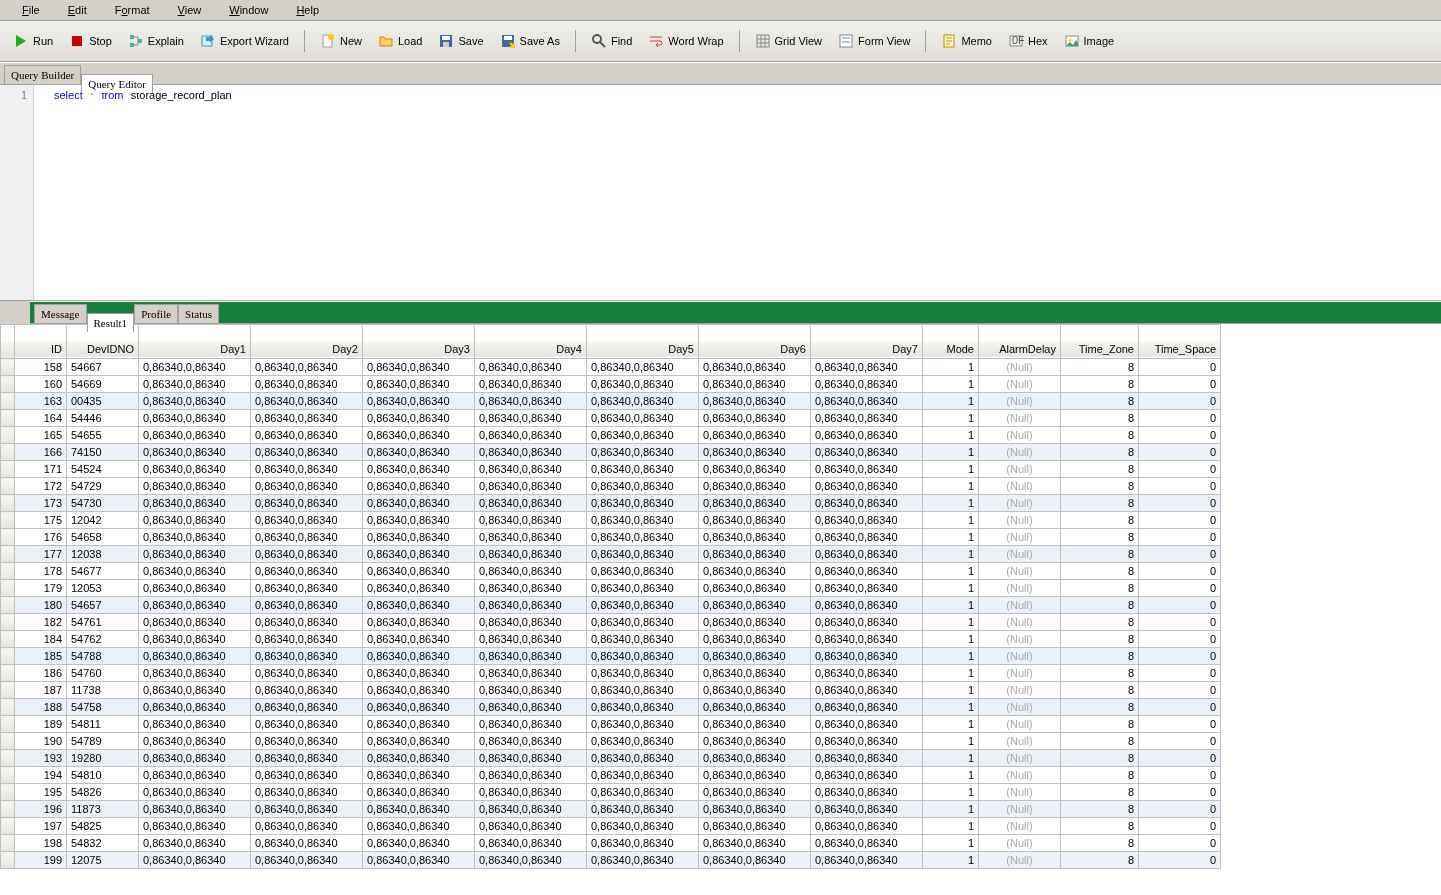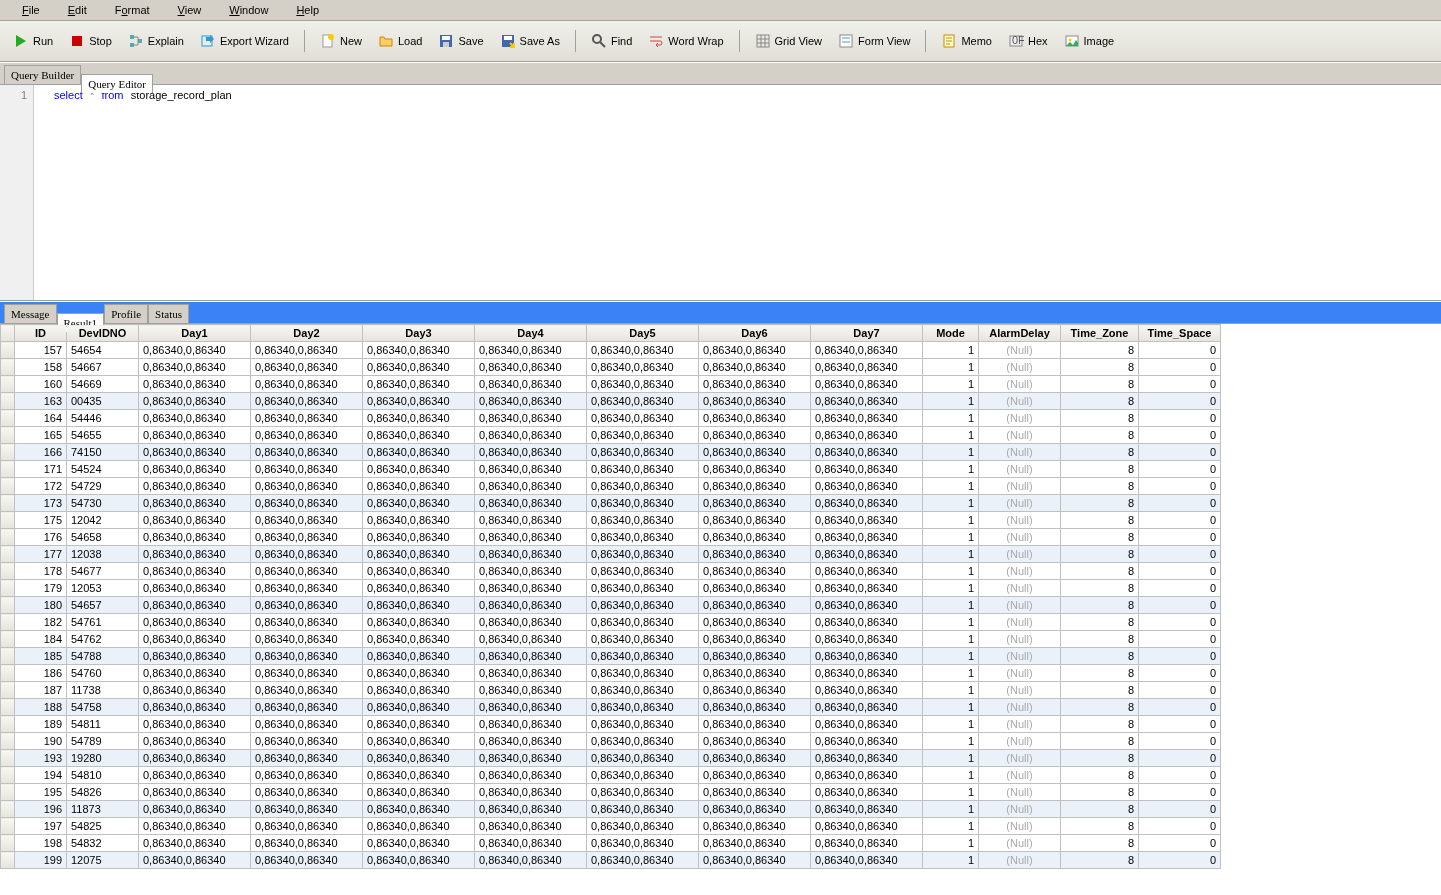"Message" .tabs-btm { background: #3b82f6 -> #15803d; margin-left: none -> 30px }
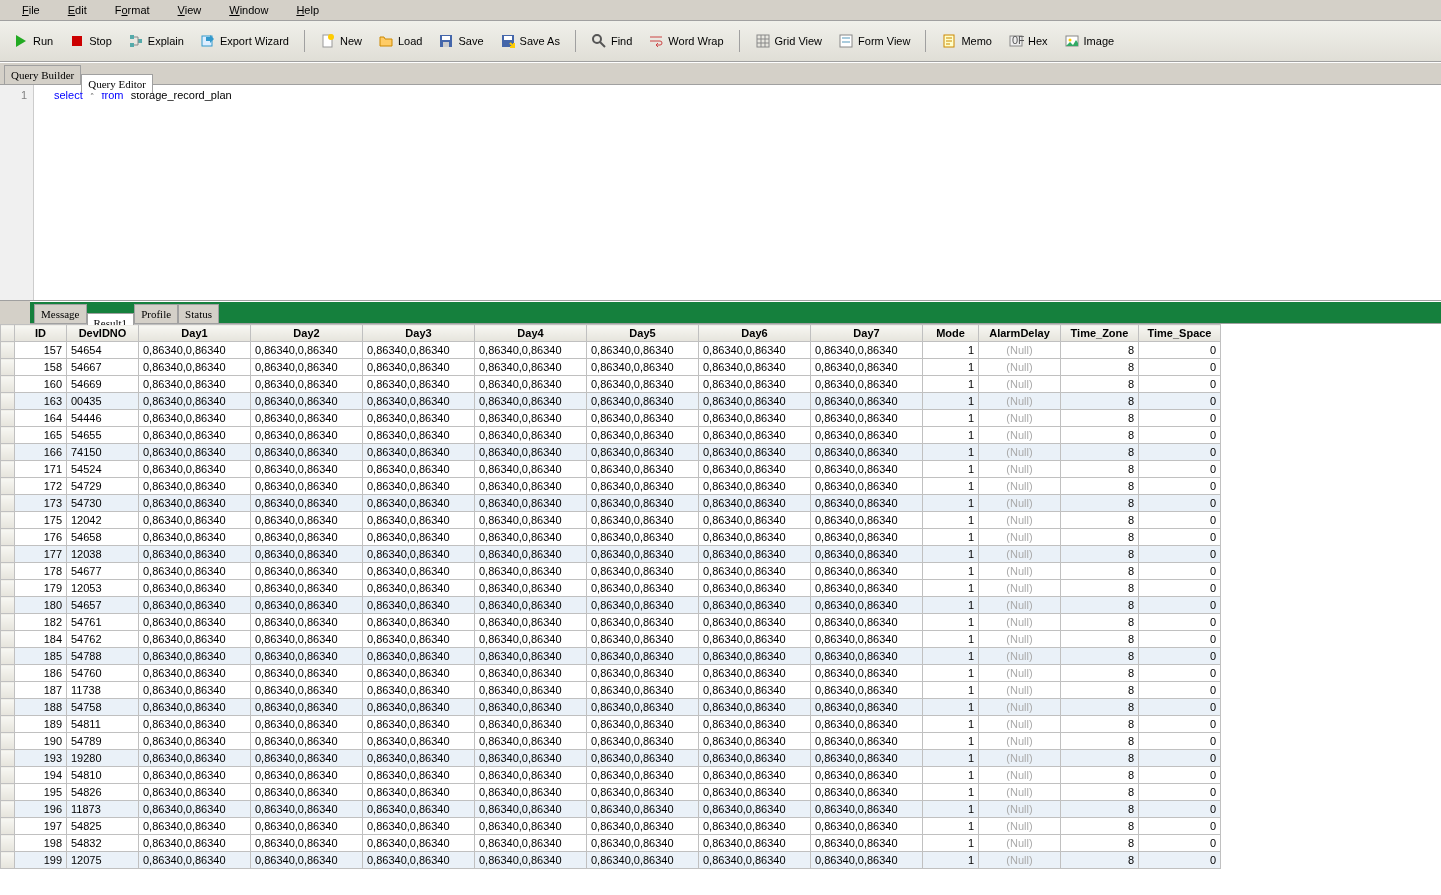"ID" .grid th { font-weight: bold -> normal; text-align: center -> right; top: 0 -> 16px }
